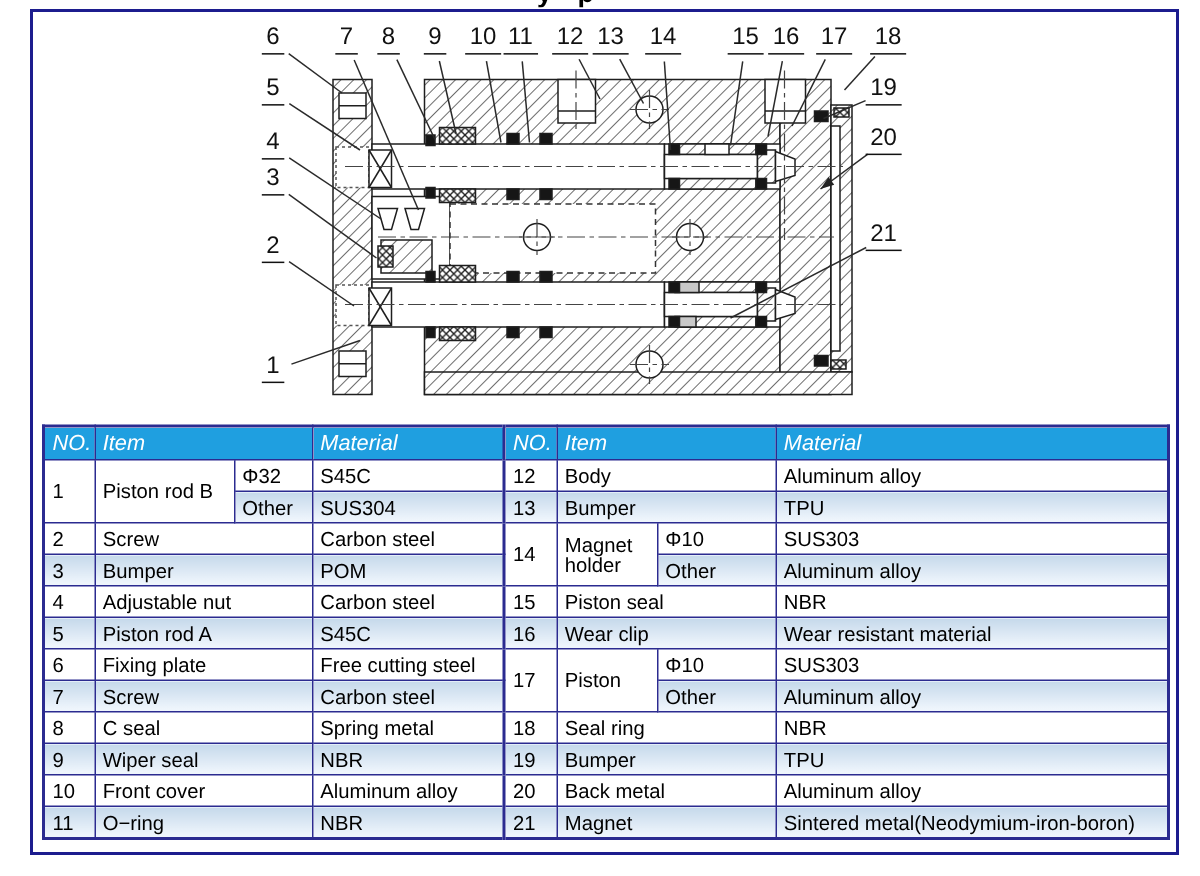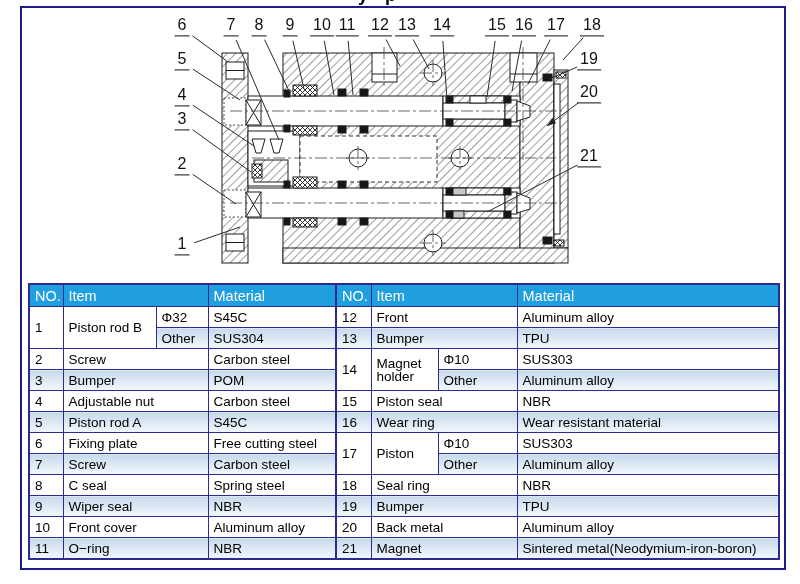"NO." table.parts thead td { font-style: none -> italic }
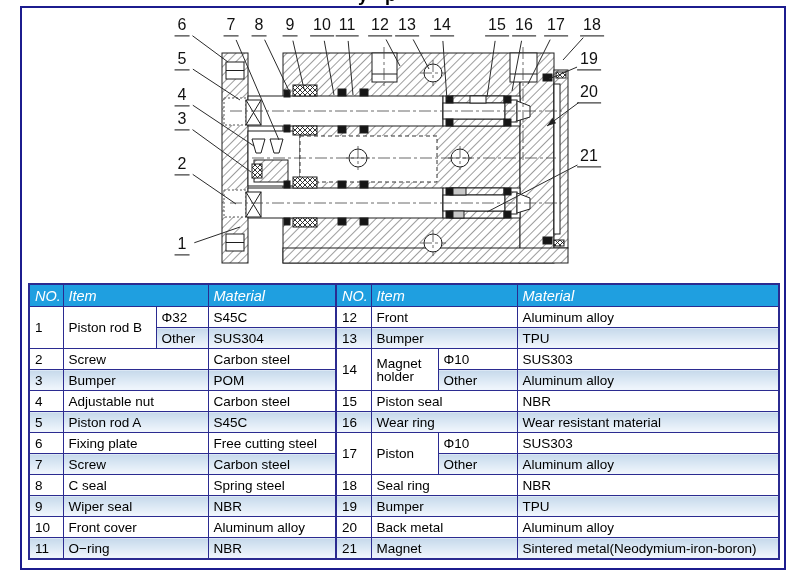"Front" td { text: Front -> Body }
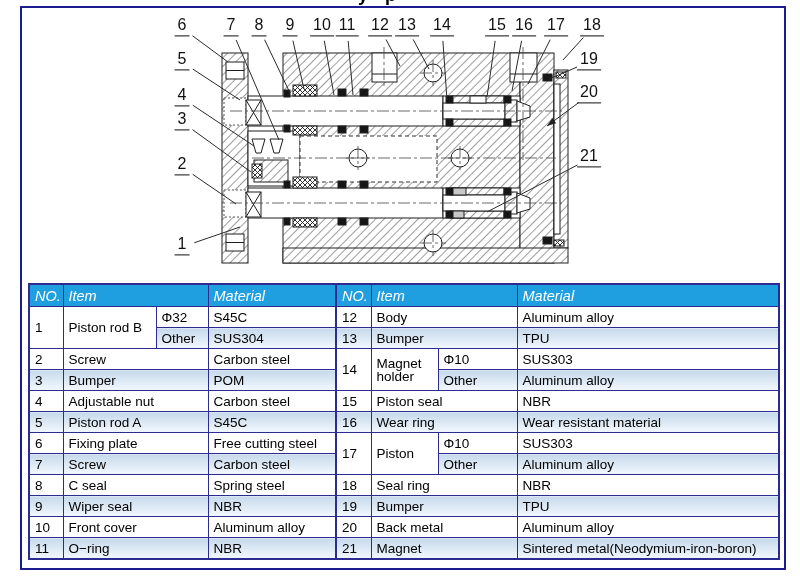"Wear ring" td { text: ring -> clip }
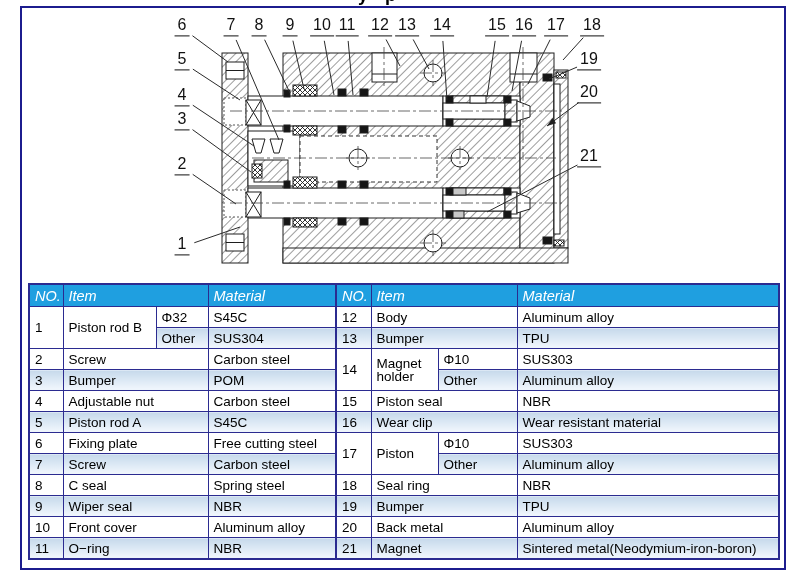"Spring steel" td { text: steel -> metal }
